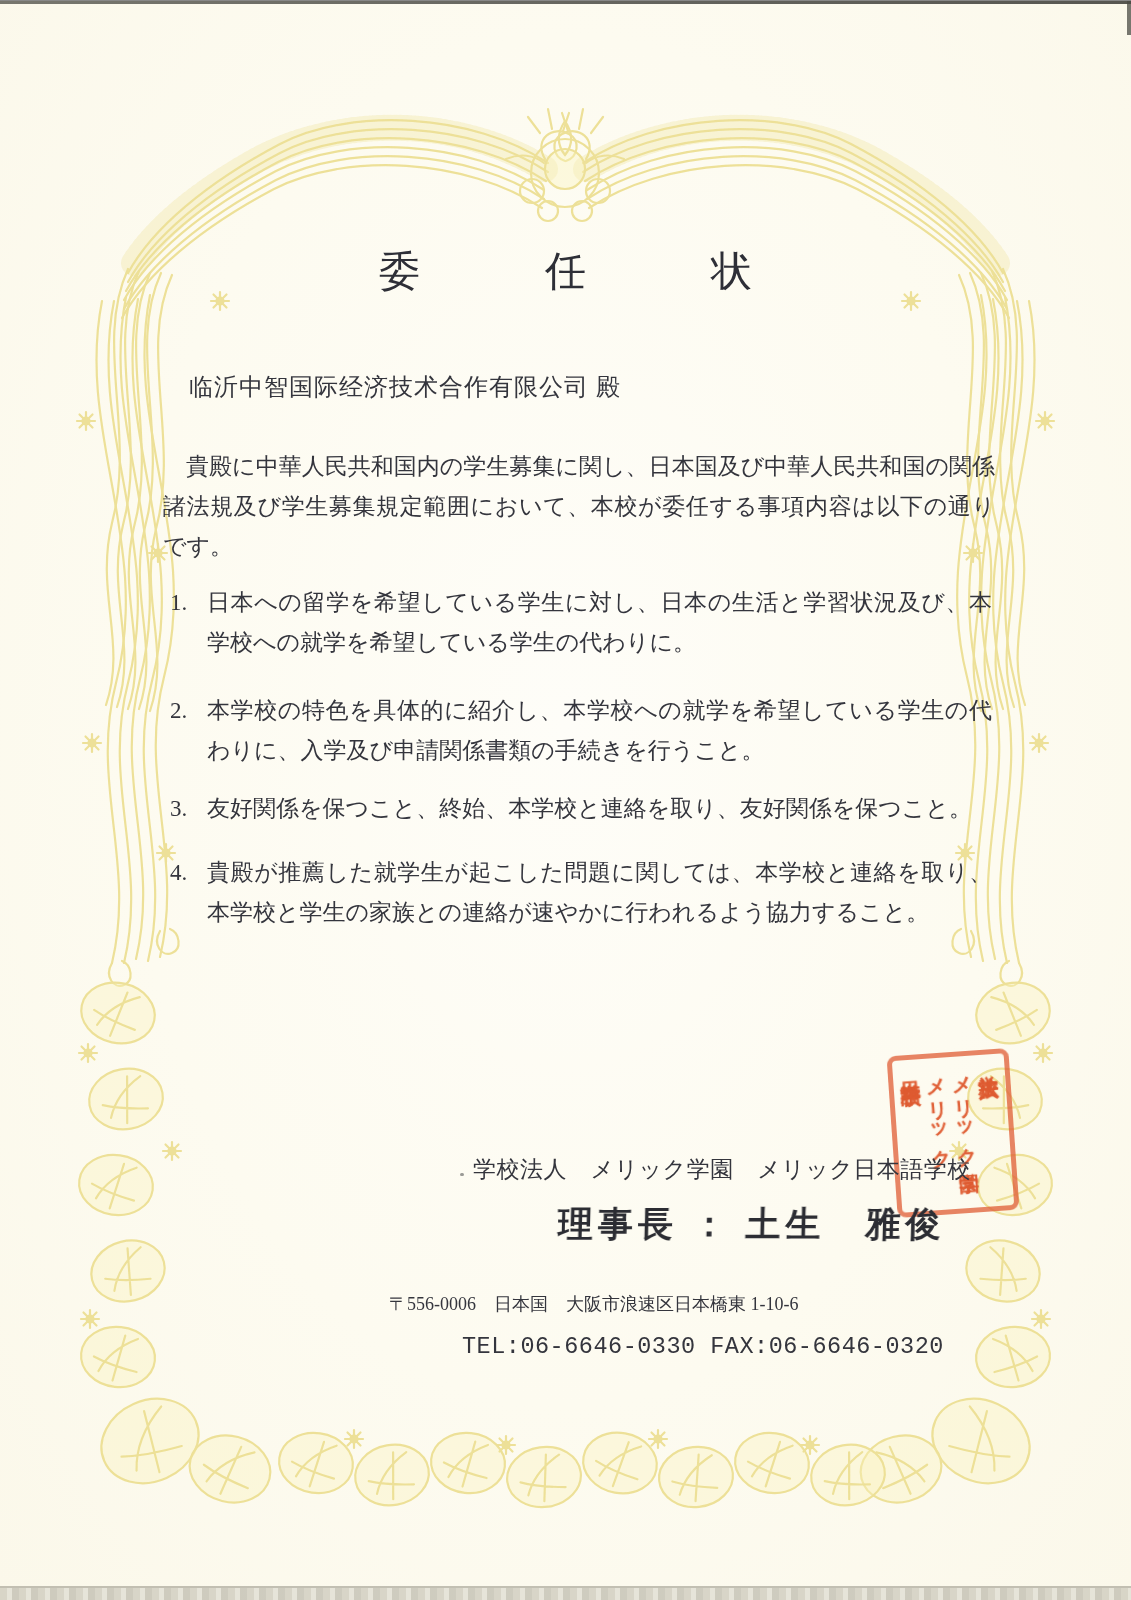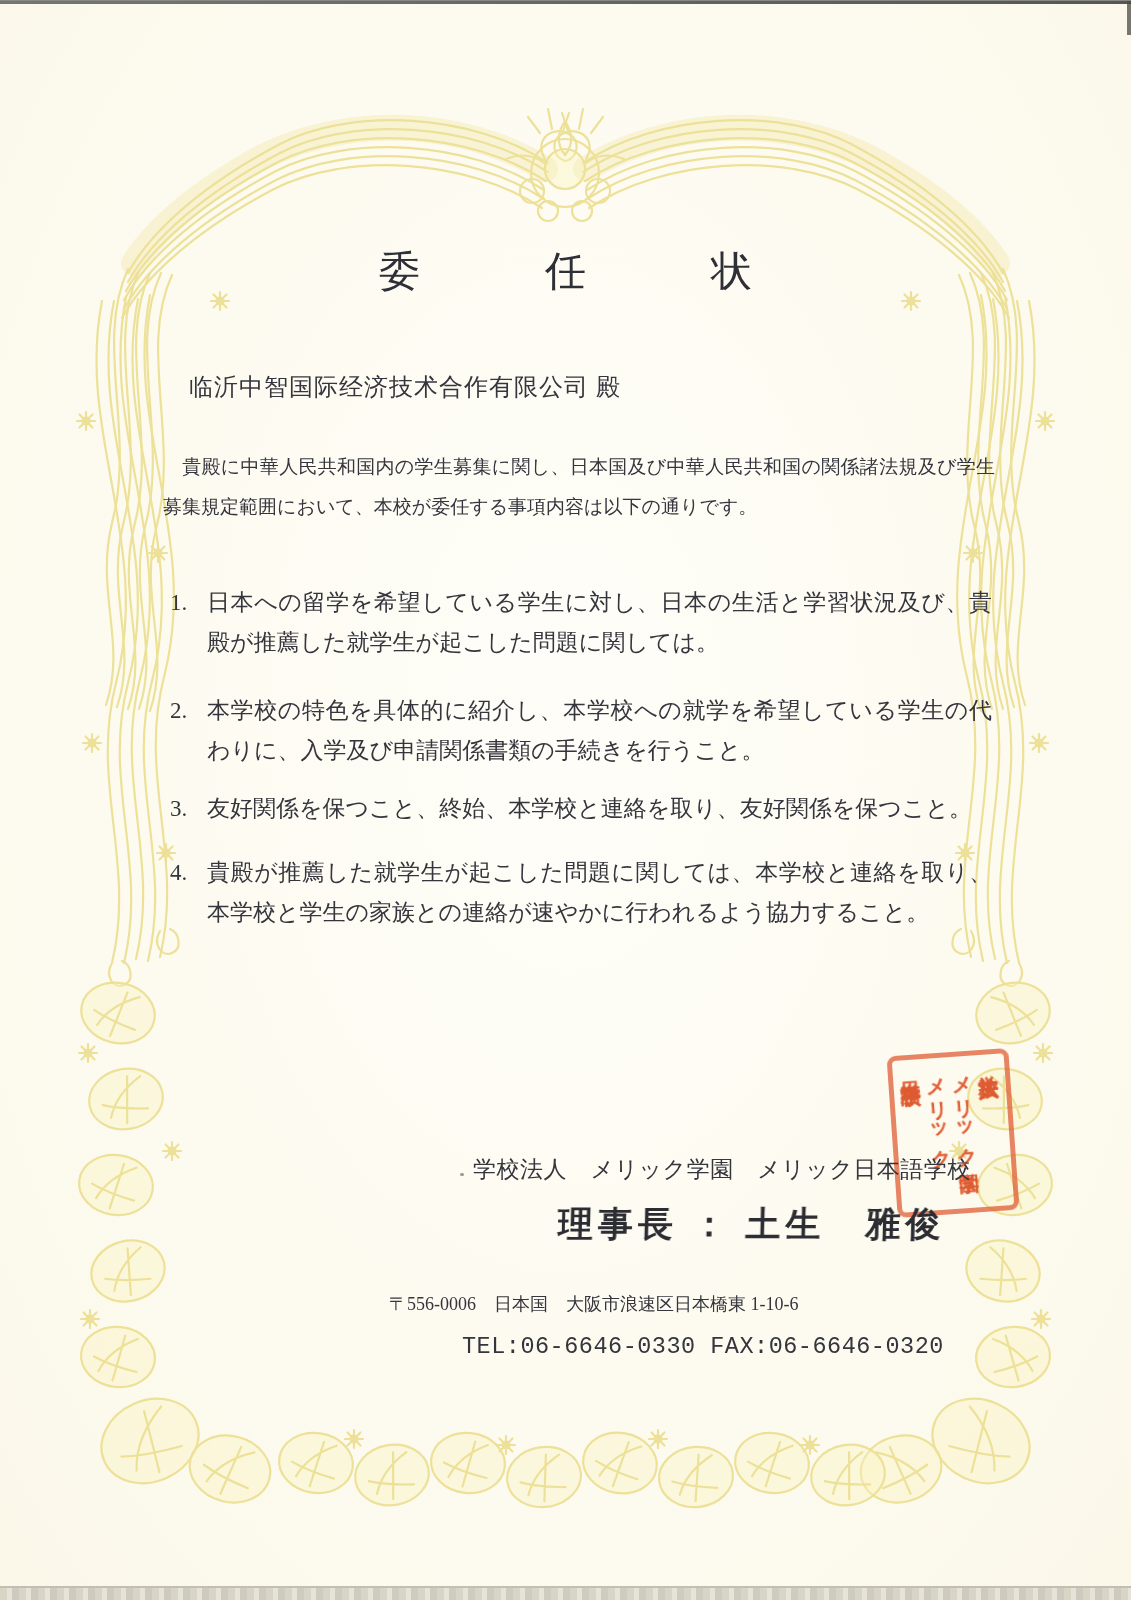"貴殿に中華人民共和国内の学生募集に関し、日本国及び中華人民共和国の関係諸法規及び" .intro { font-size: 19px -> 23px }
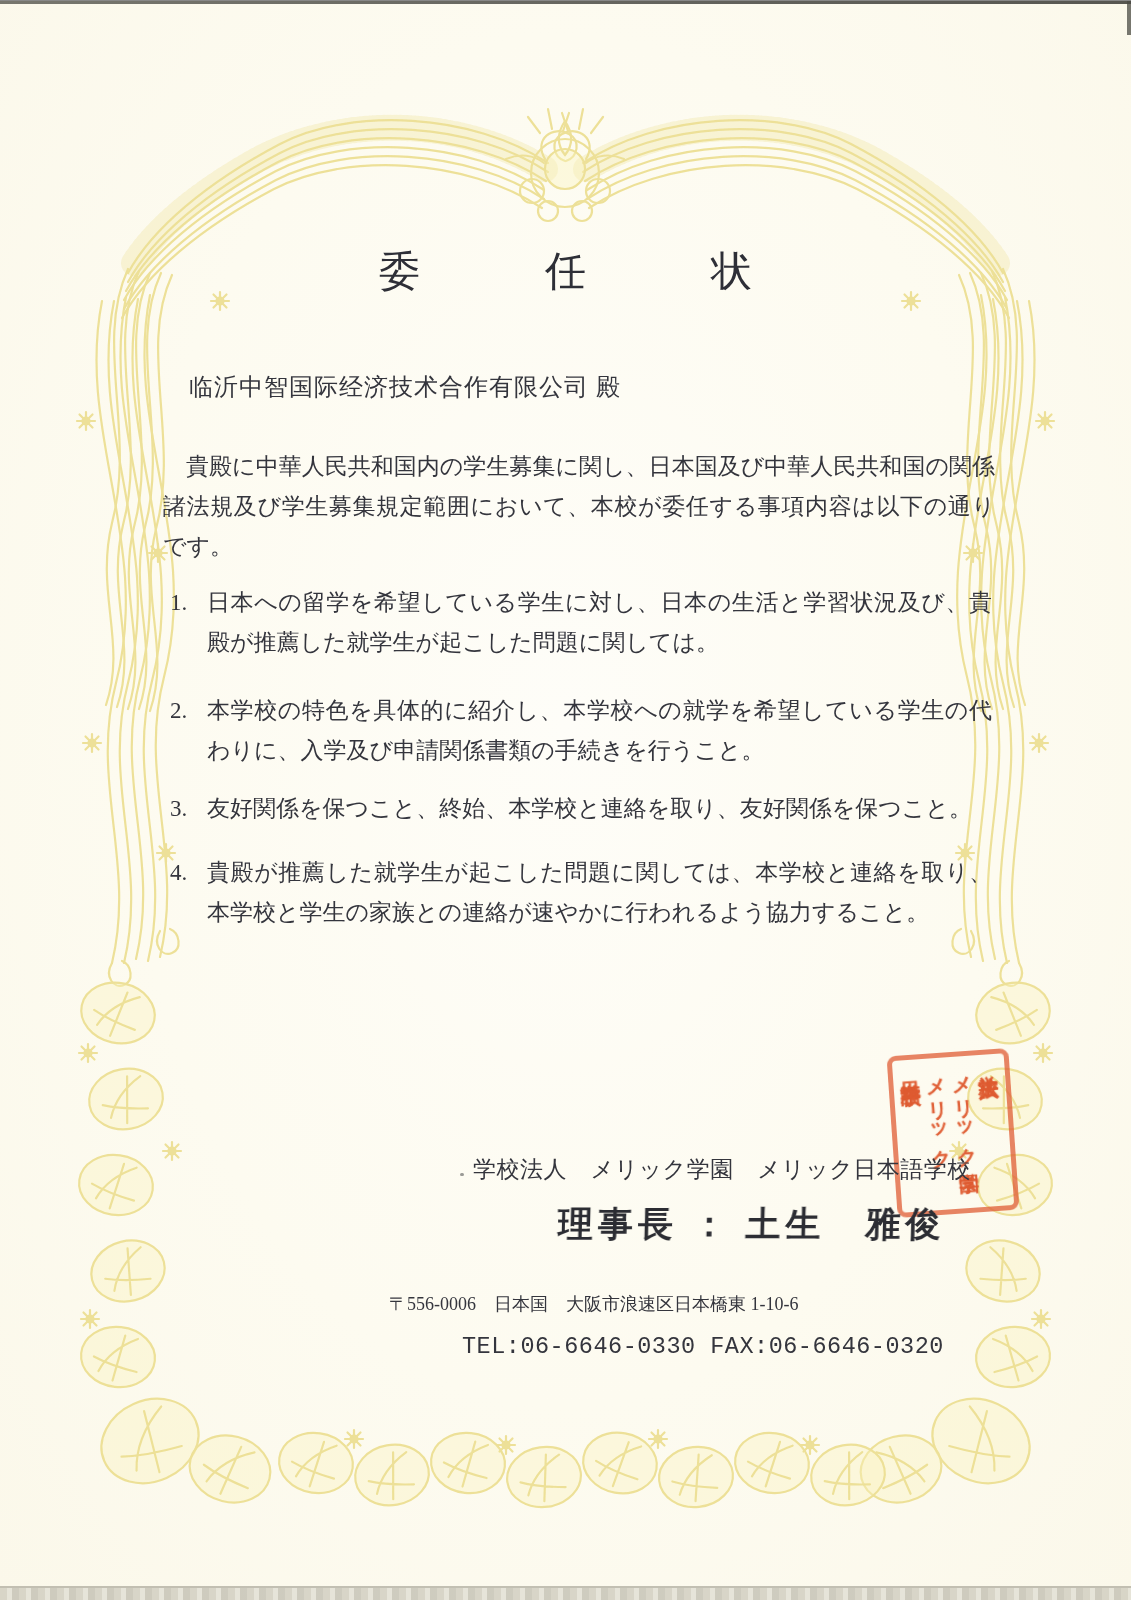"日本への留学を希望している学生に対し、日本の生活と学習状況及び、貴殿が推薦した就" span.txt { text: 貴殿が推薦した就学生が起こした問題に関しては -> 本学校への就学を希望している学生の代わりに }
